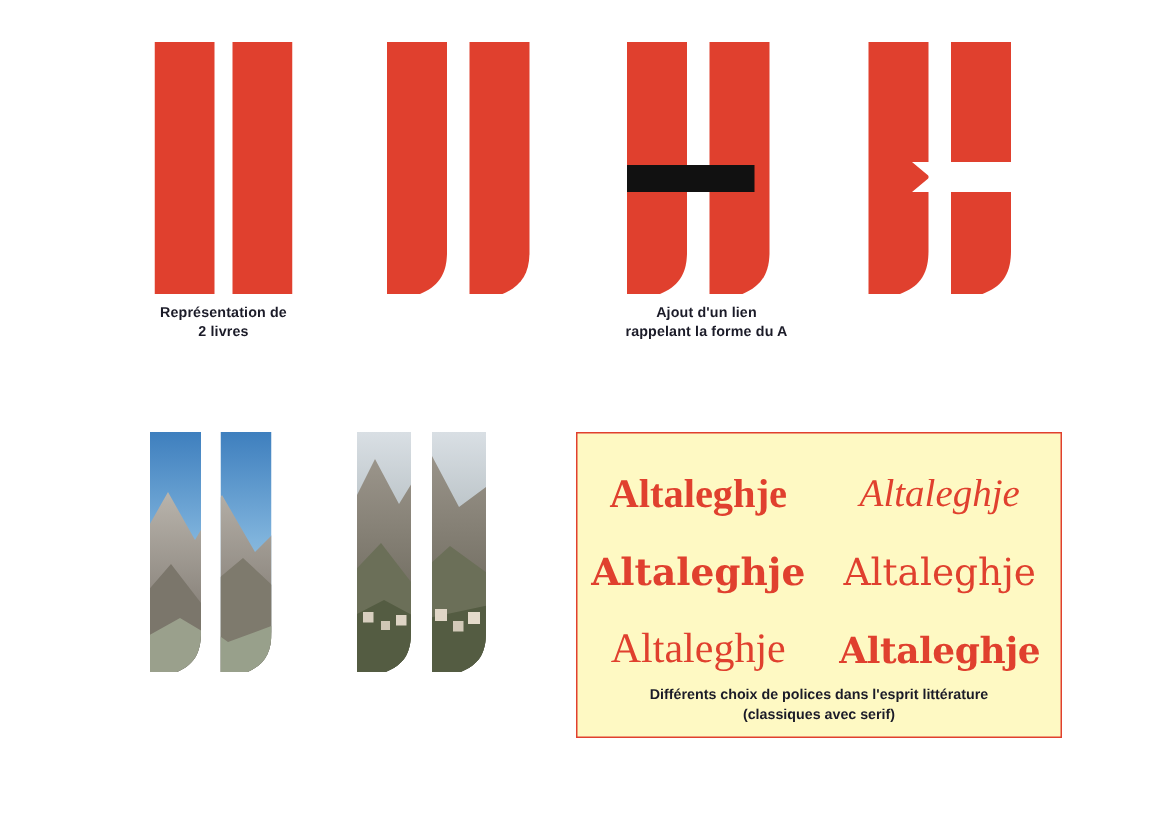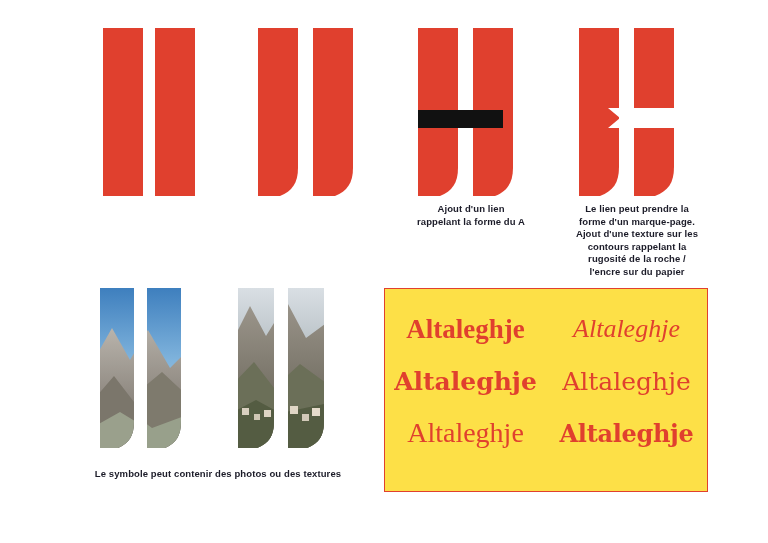"Représentation de" div.caption { html: none -> <div>Représentation de 2 livres</div> }
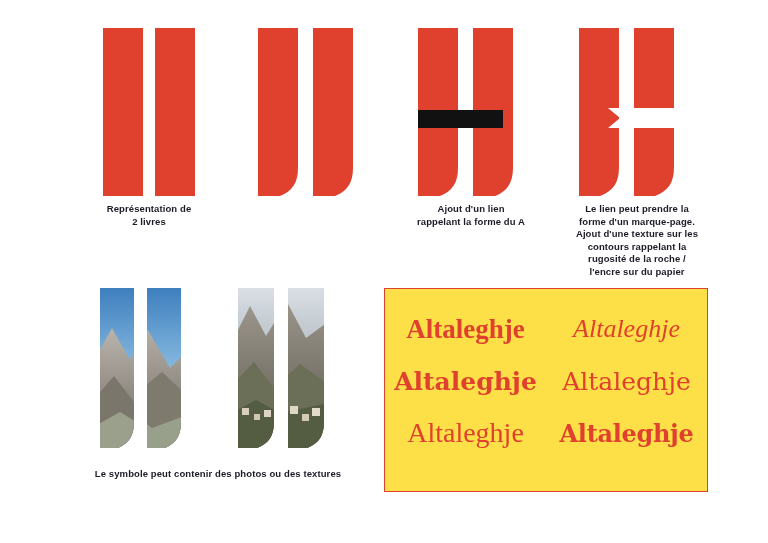"Le lien peut prendre la" div.caption { html: <div>Le lien peut prendre la forme d'un marque-page. Ajout d'une texture sur les contours rappelant la rugosité de la roche / l'encre sur du papier</div> -> none }
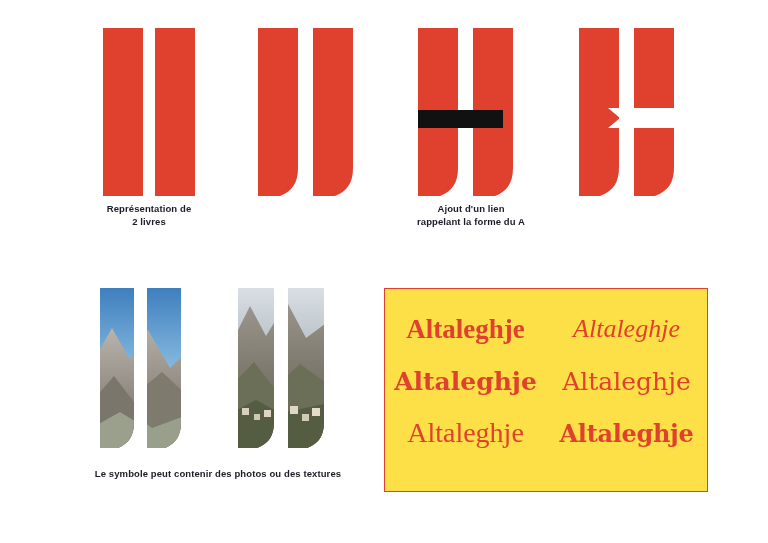"Altaleghje" .type-panel { background: #fde047 -> #fef9c3 }
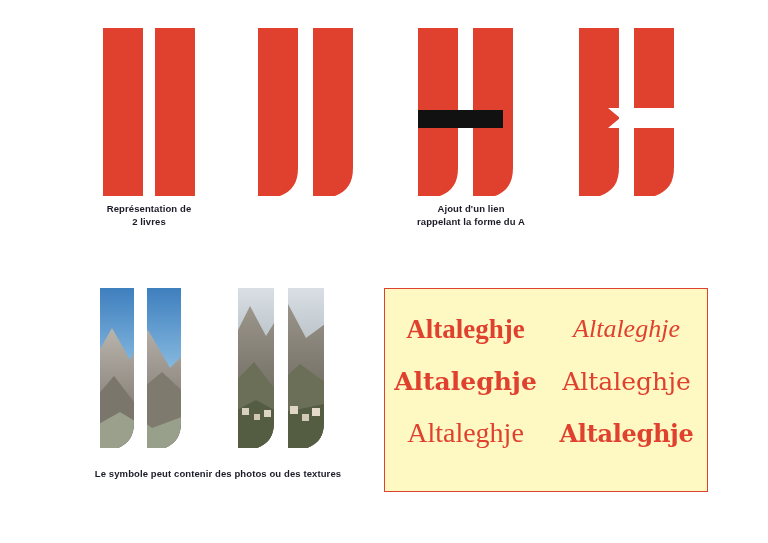"Différents choix de polices dans" div.panel-caption { html: none -> <div>Différents choix de polices dans l'esprit littérature (classiques avec serif)</div> }
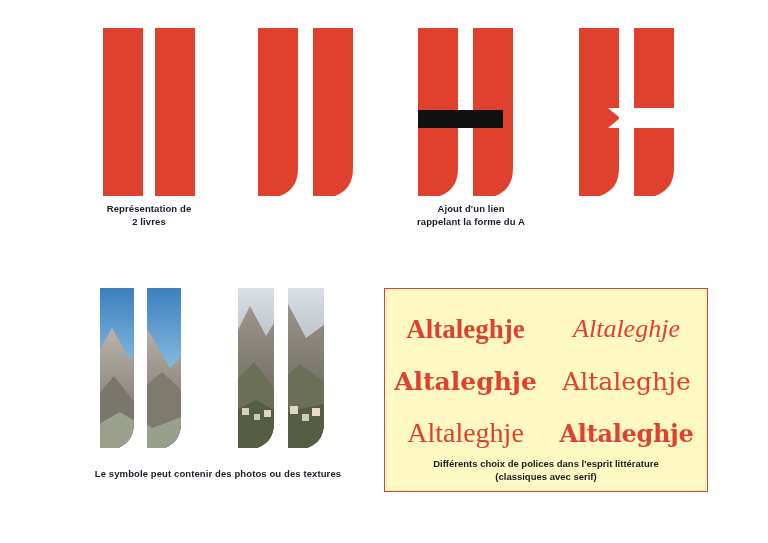"Le symbole peut contenir des" div.caption { html: <div>Le symbole peut contenir des photos ou des textures</div> -> none }
